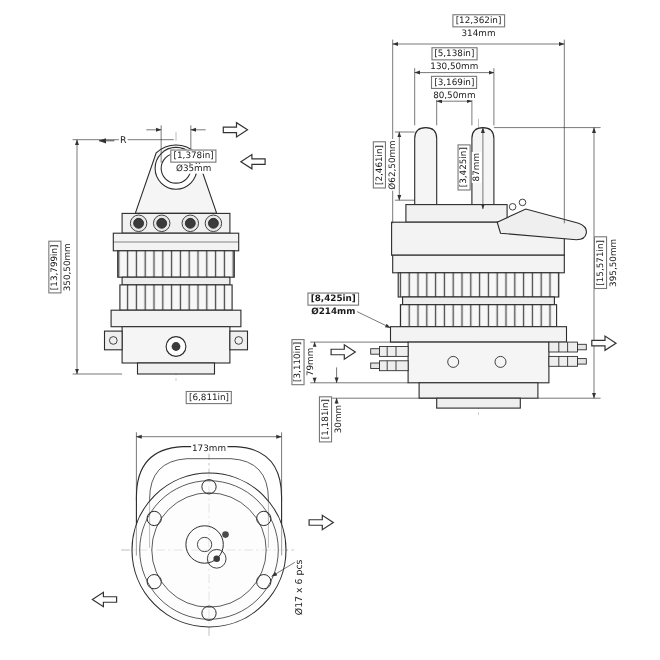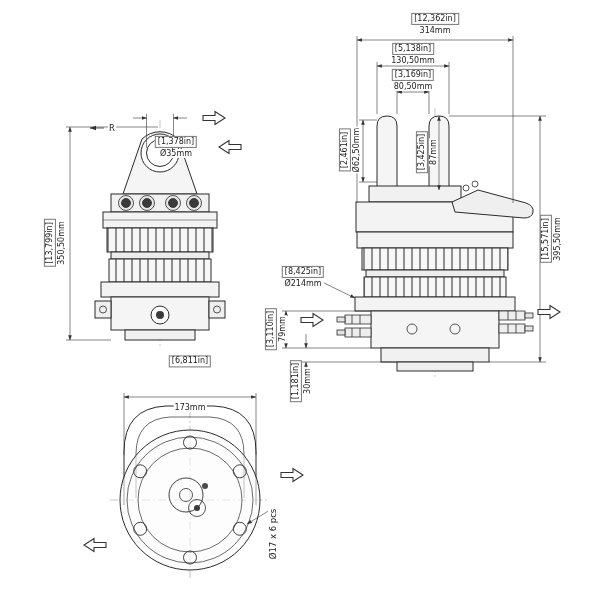"[8,425in]" div.dim { font-weight: none -> bold }
